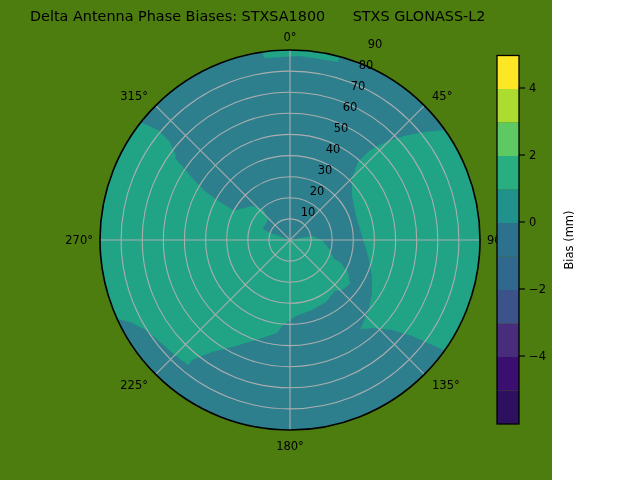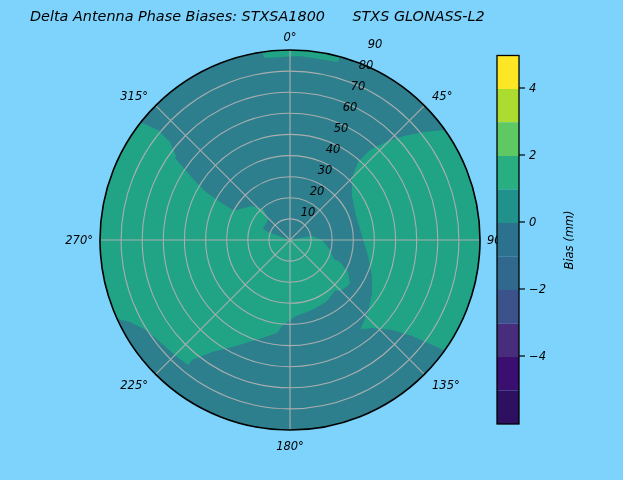"Delta Antenna Phase Biases: STXSA1800" #figure { background: #7dd3fc -> #4d7c0f; font-style: italic -> none; width: 623px -> 552px }
